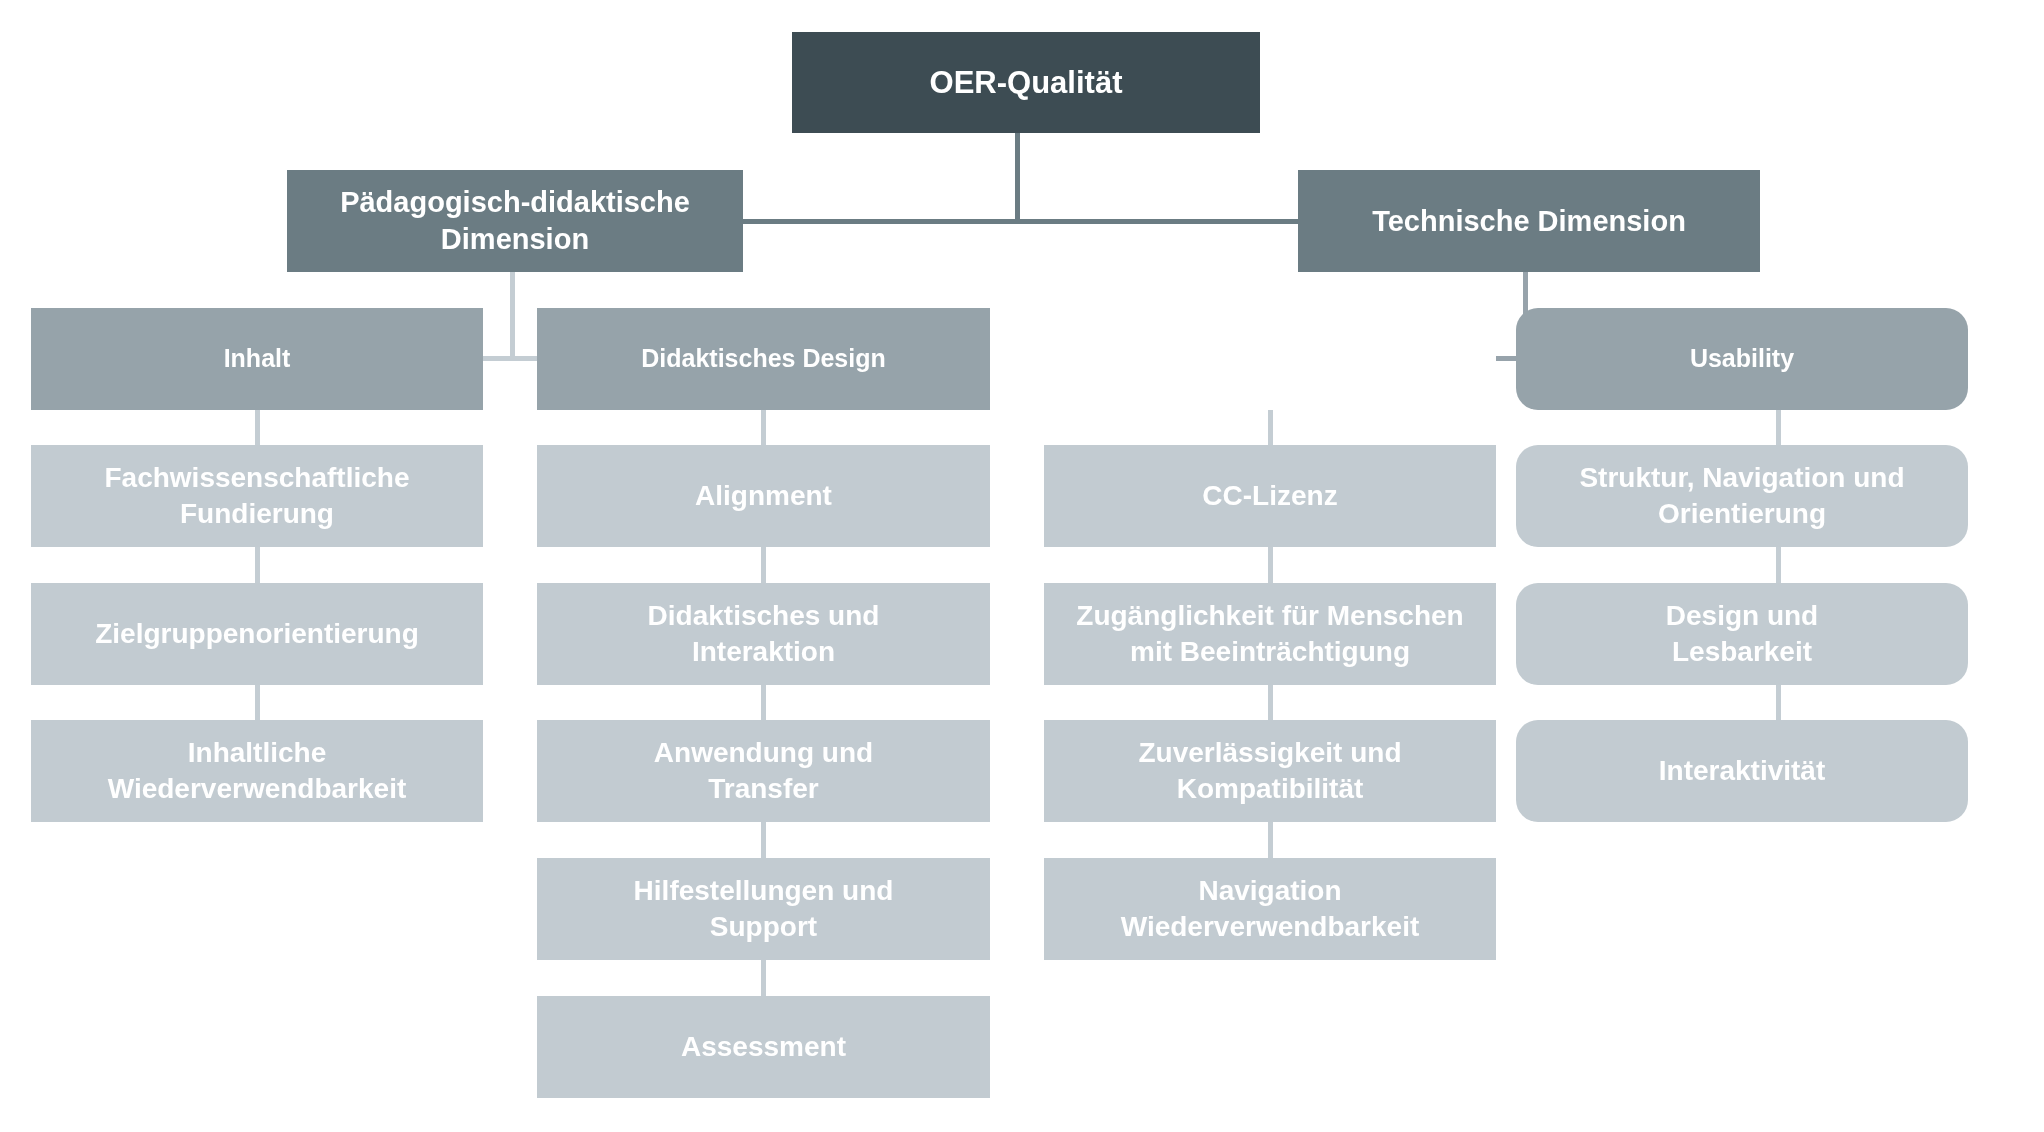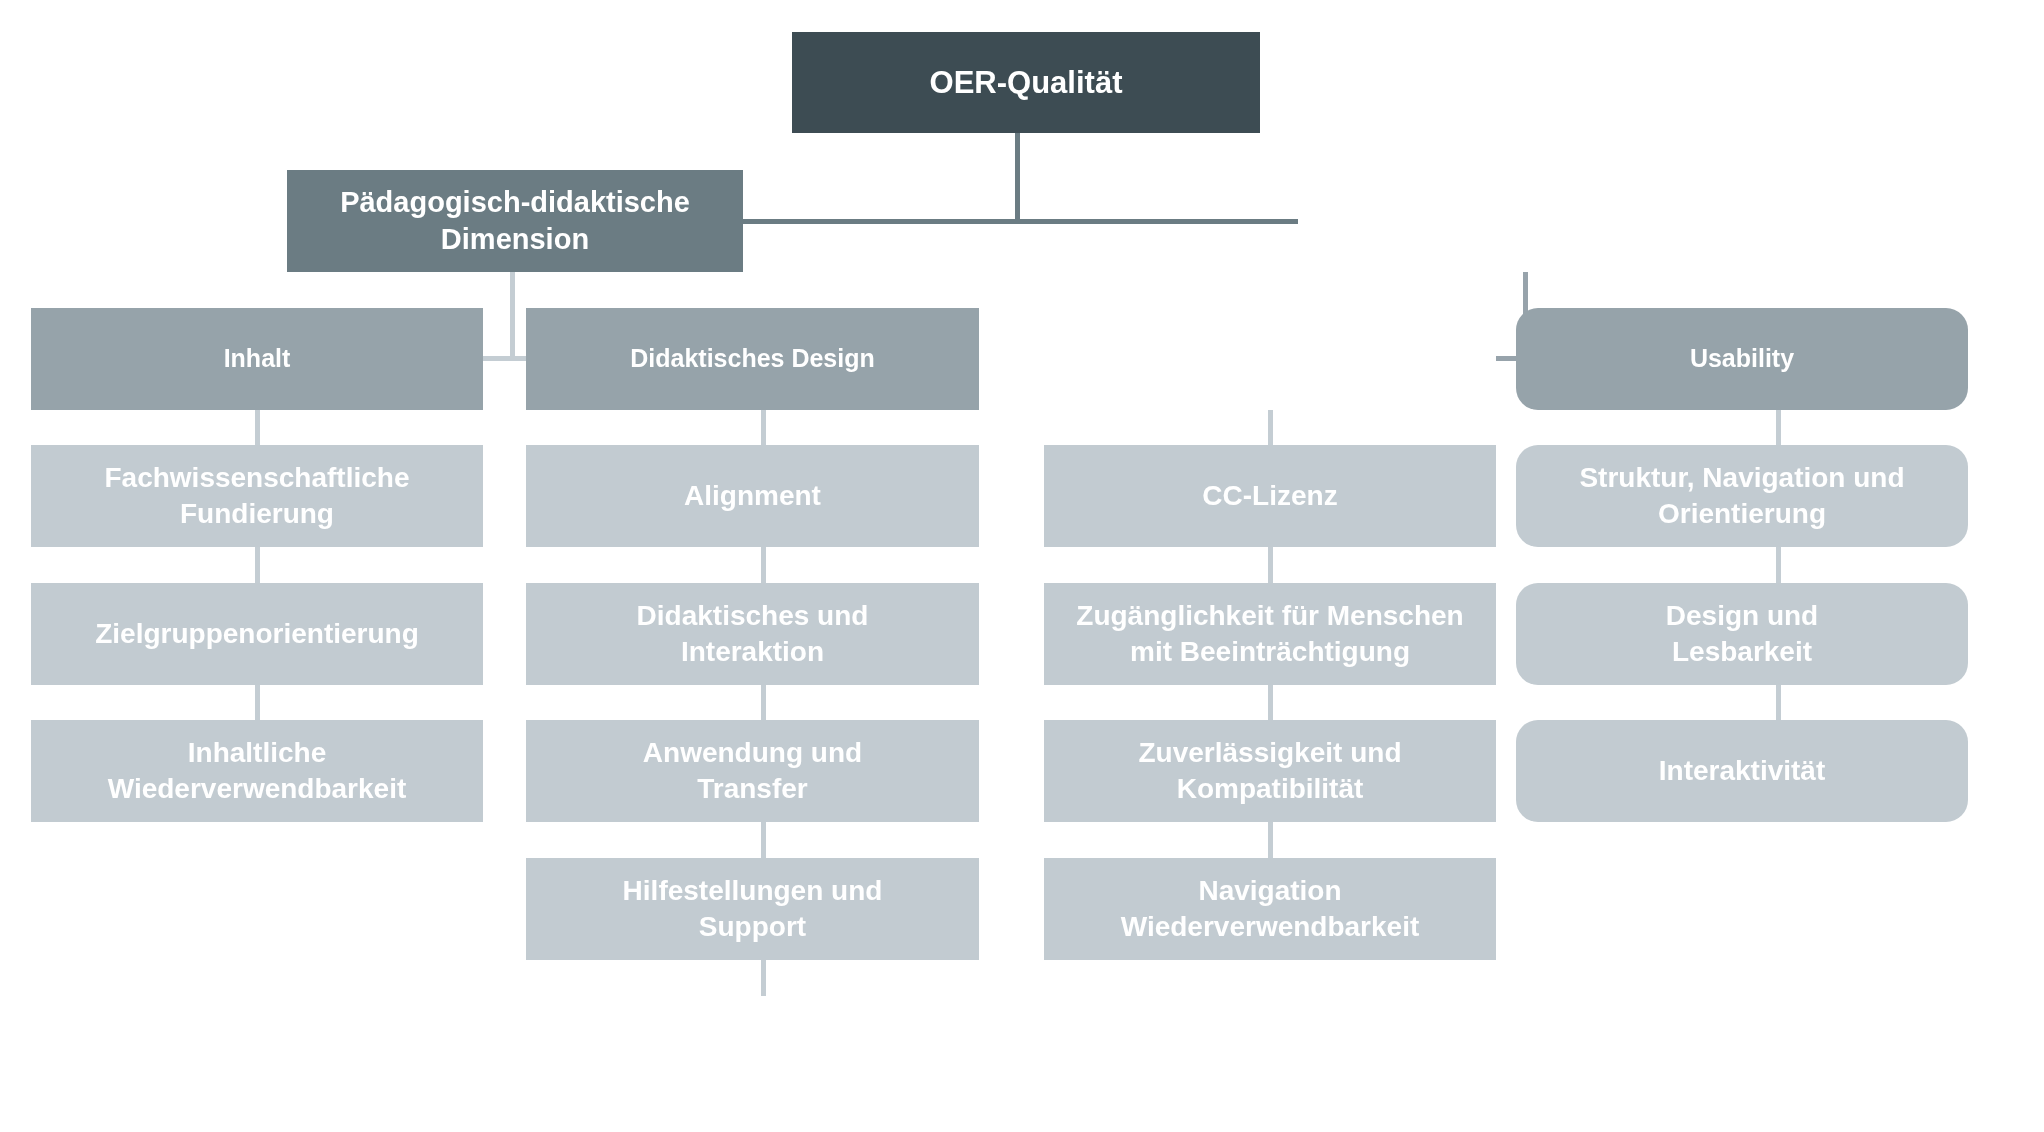"Technische Dimension" div.box { html: none -> <div>Technische Dimension</div> }
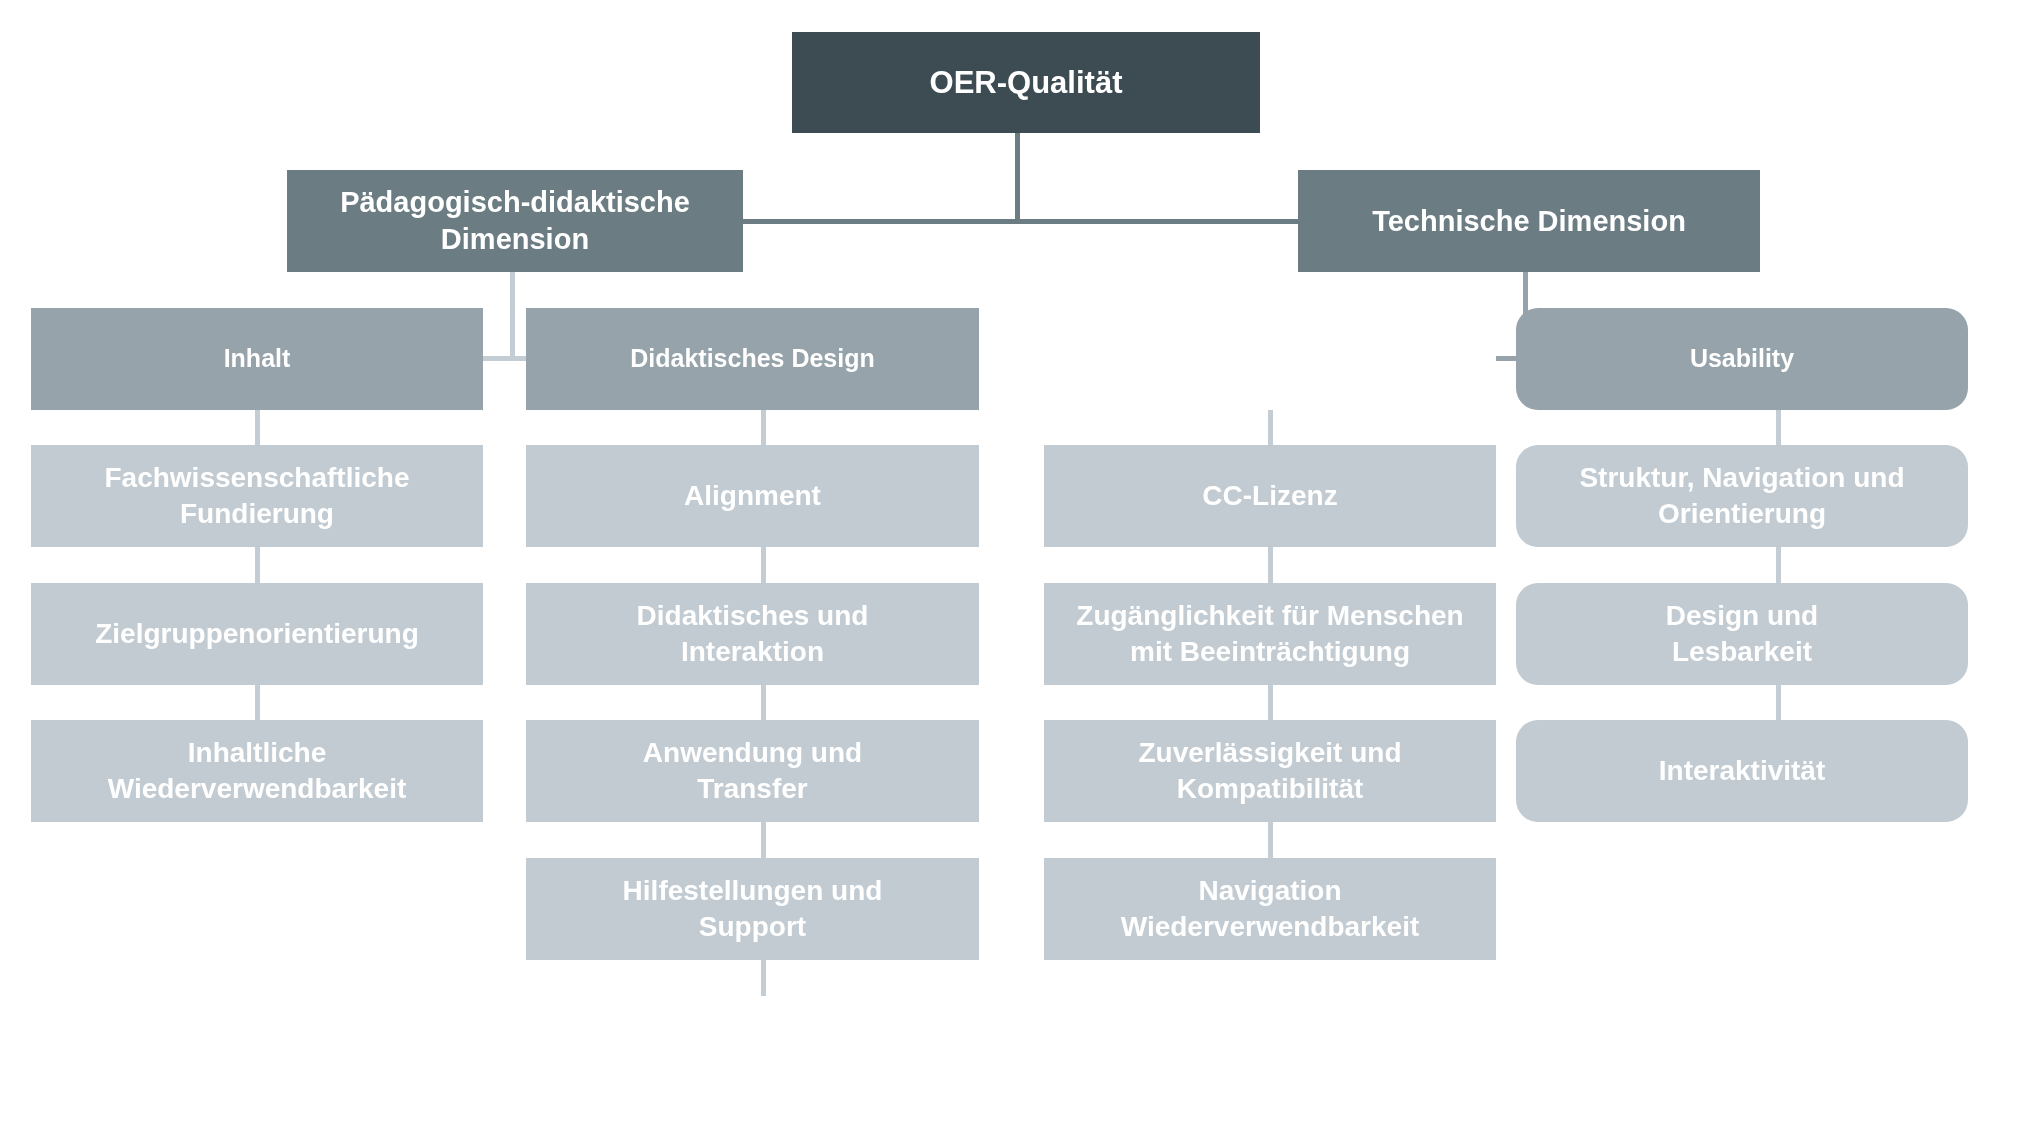"Didaktisches Design" .c1 { left: 526px -> 537px }
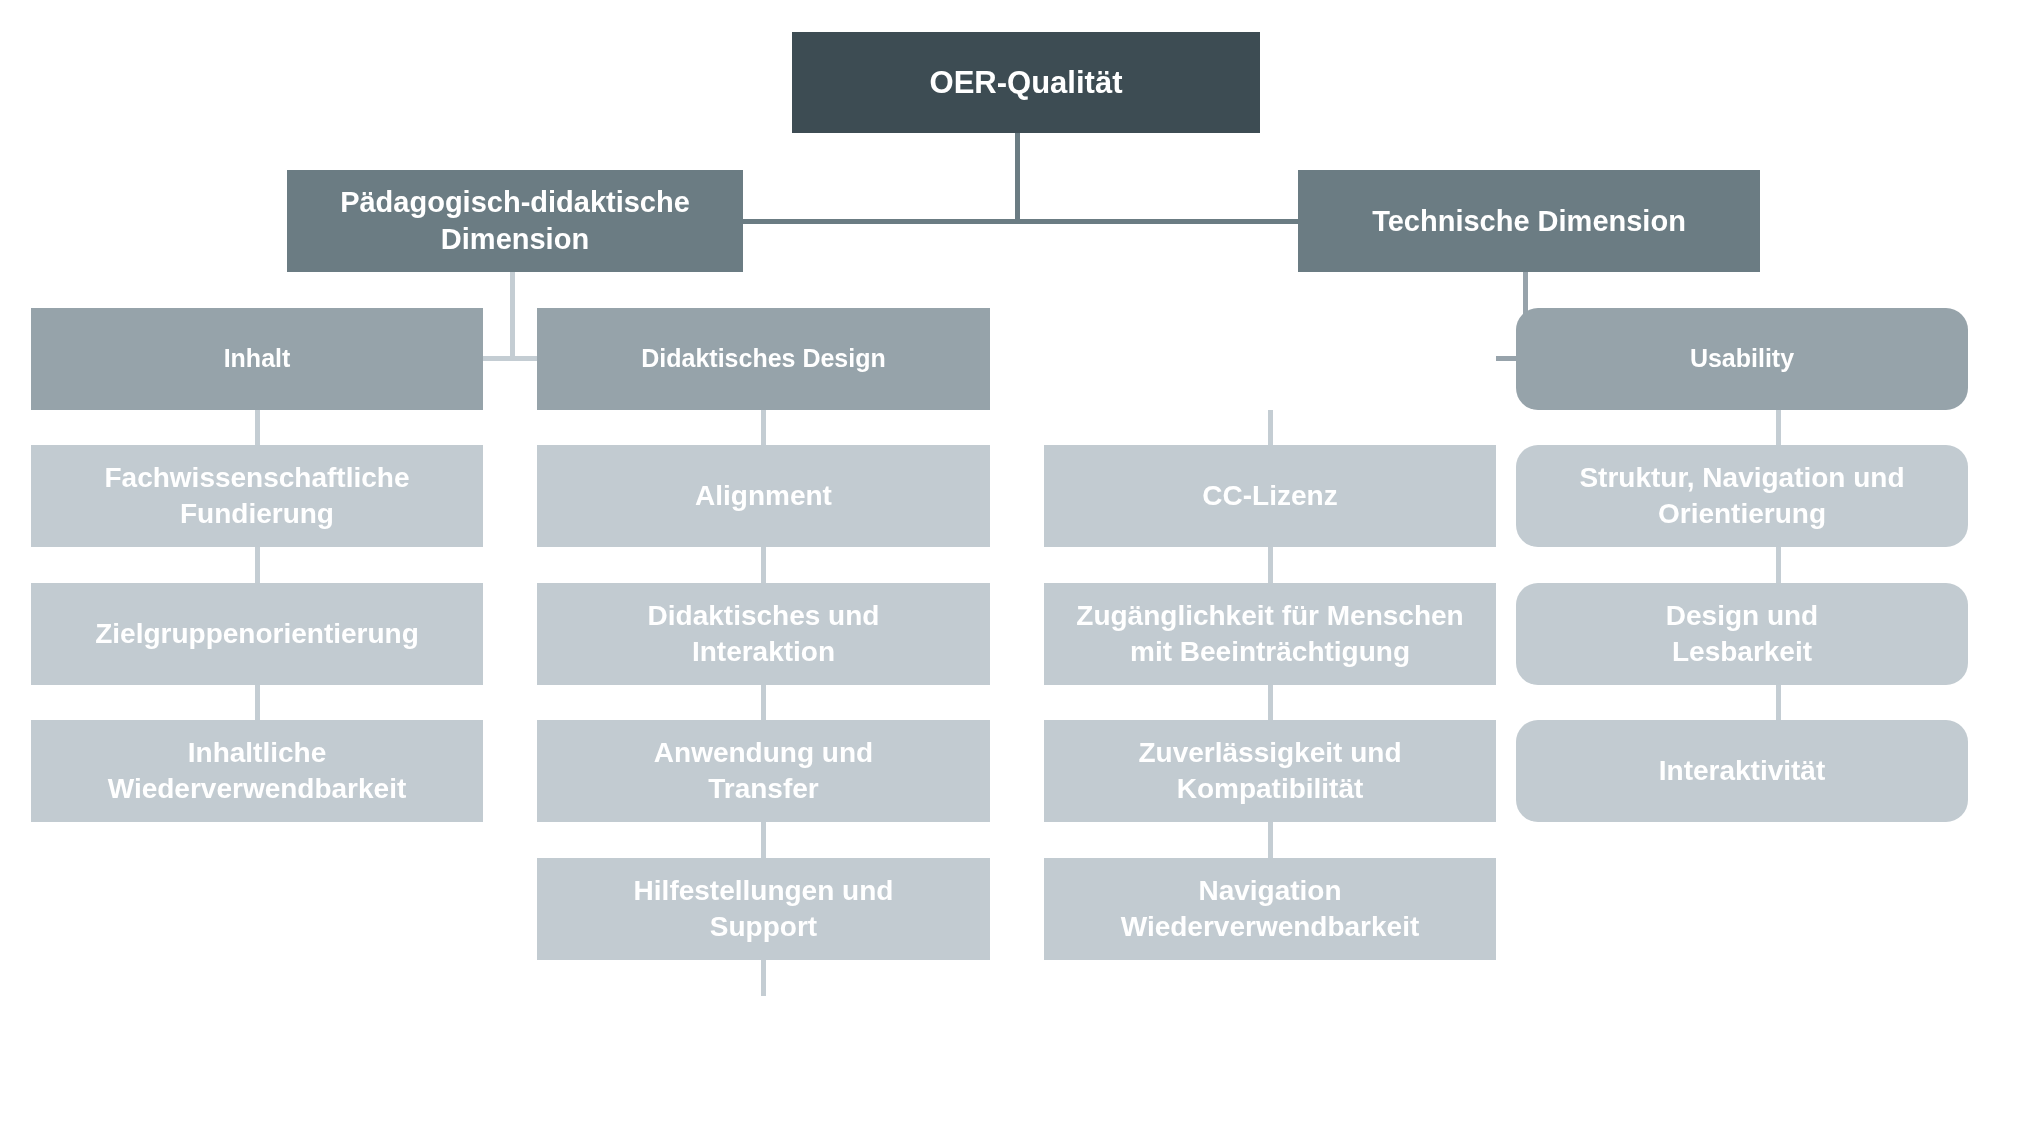"Assessment" div.box { html: none -> <div>Assessment</div> }
